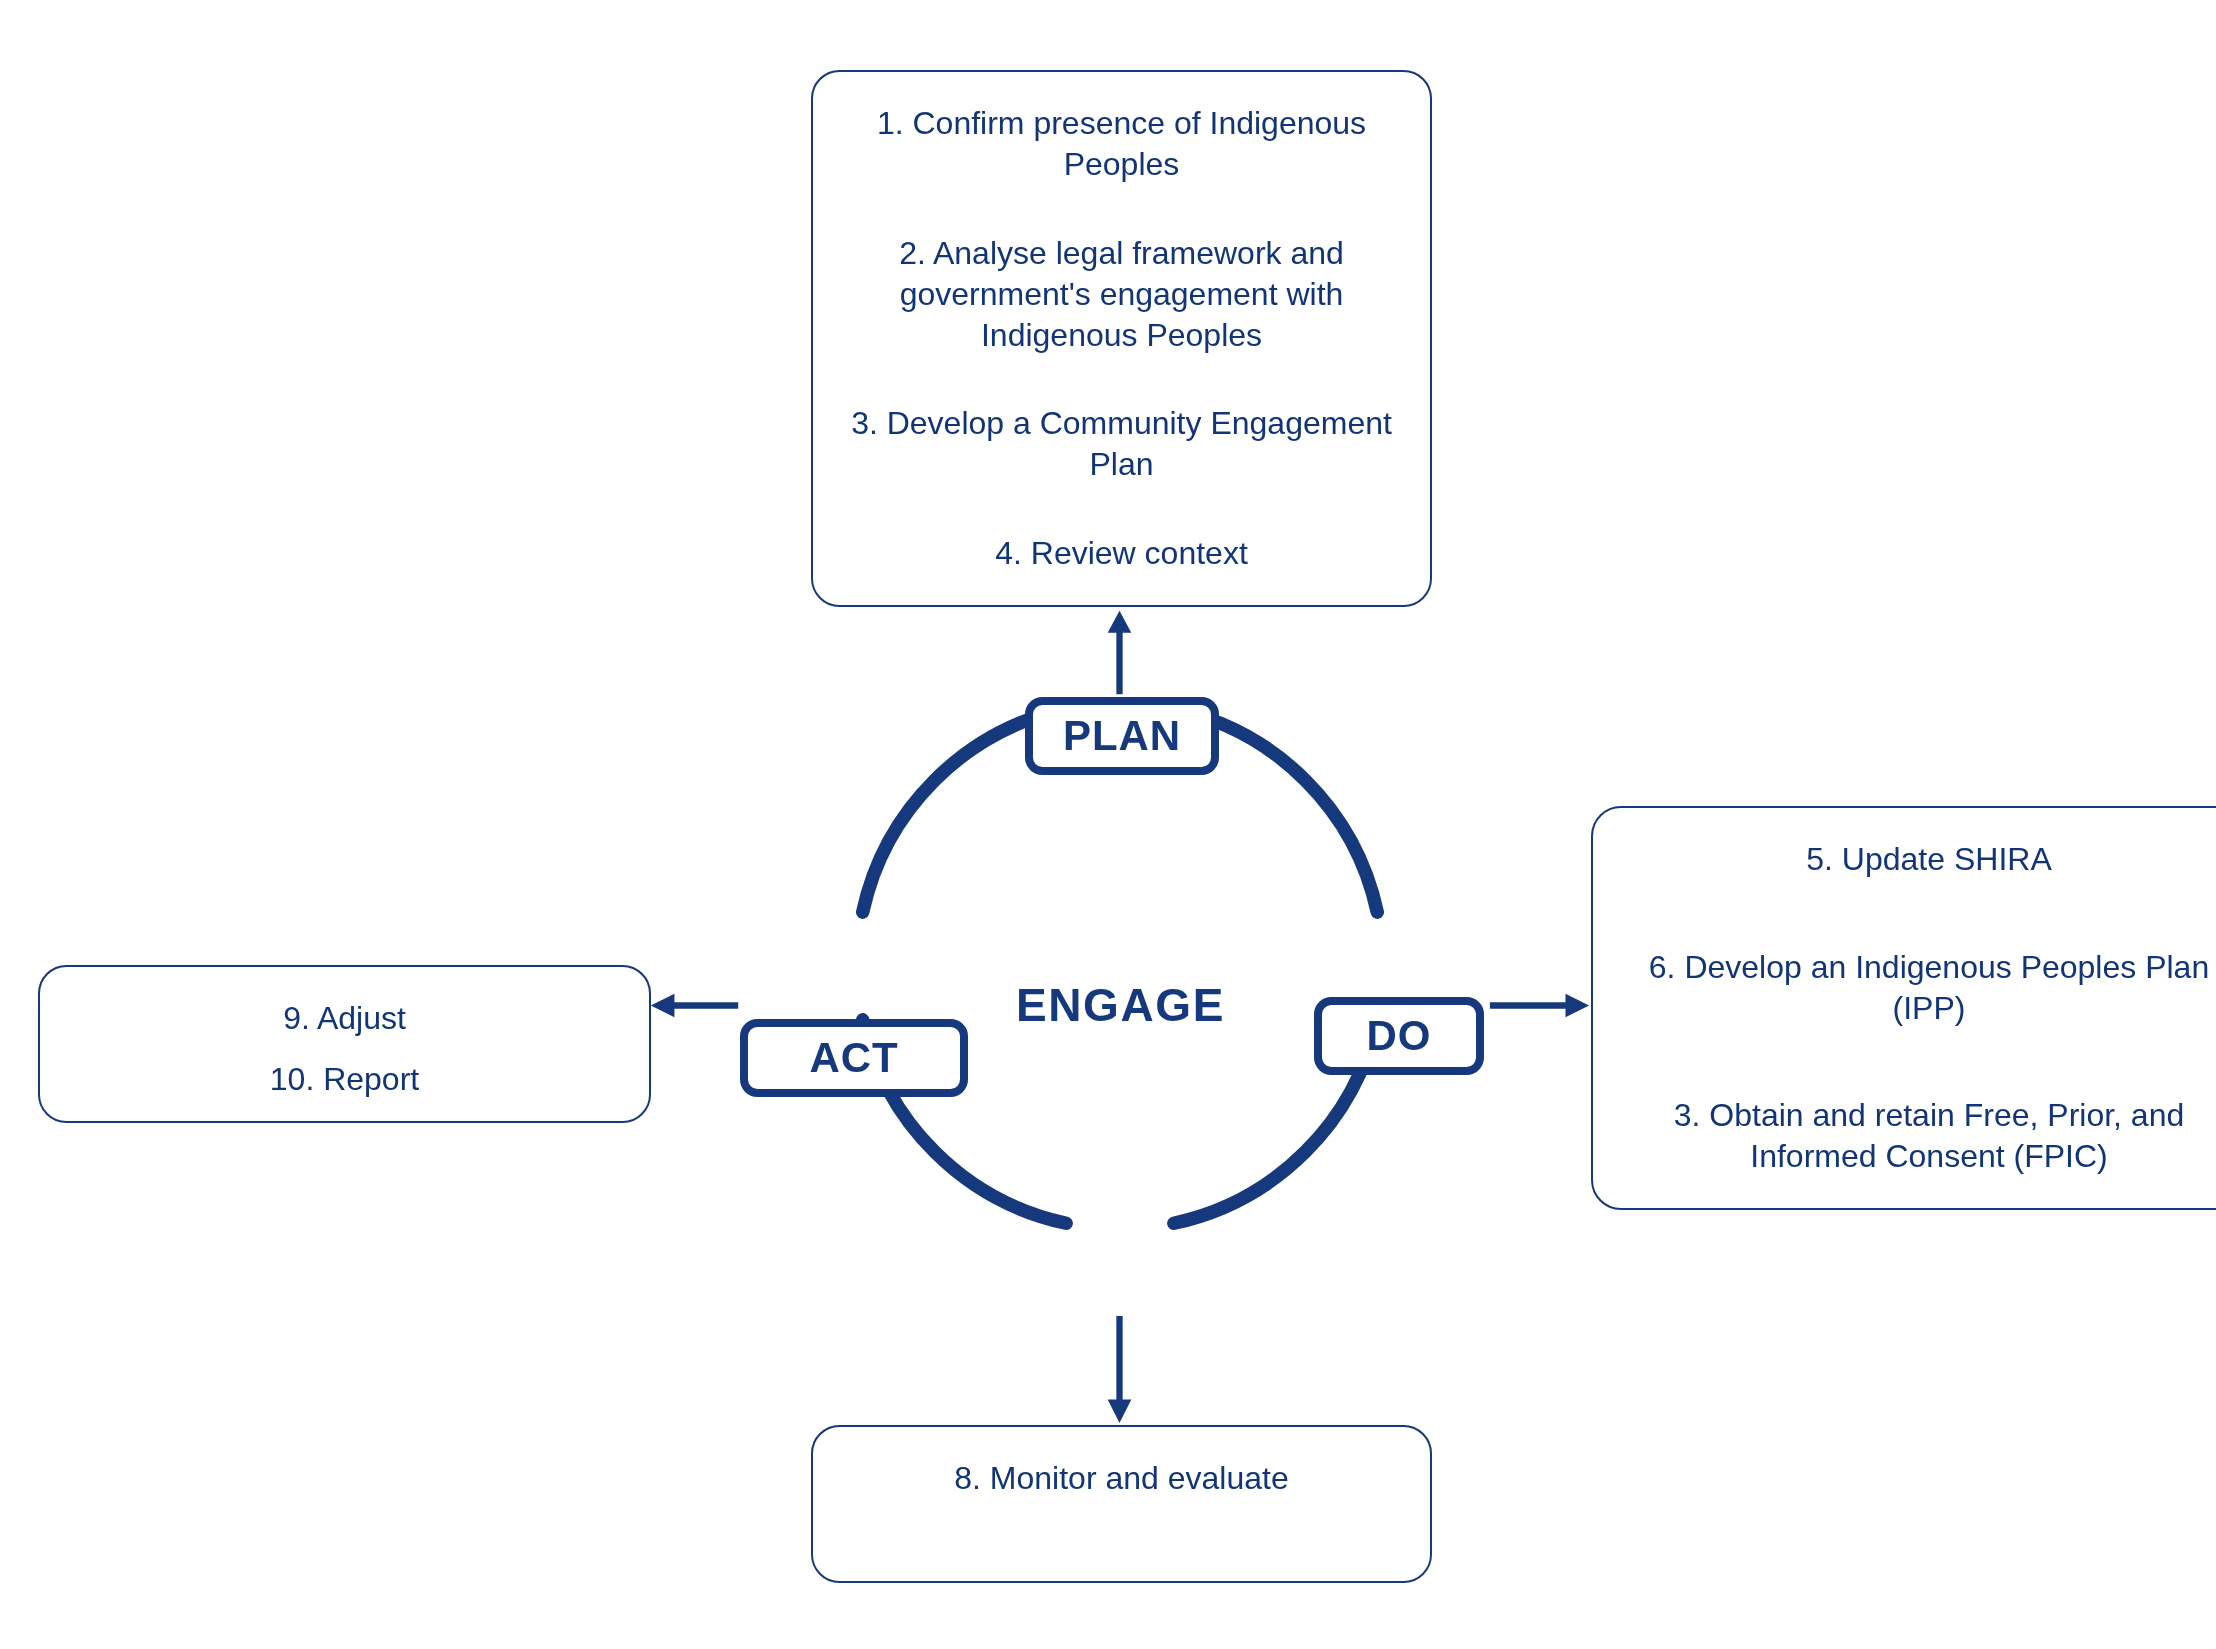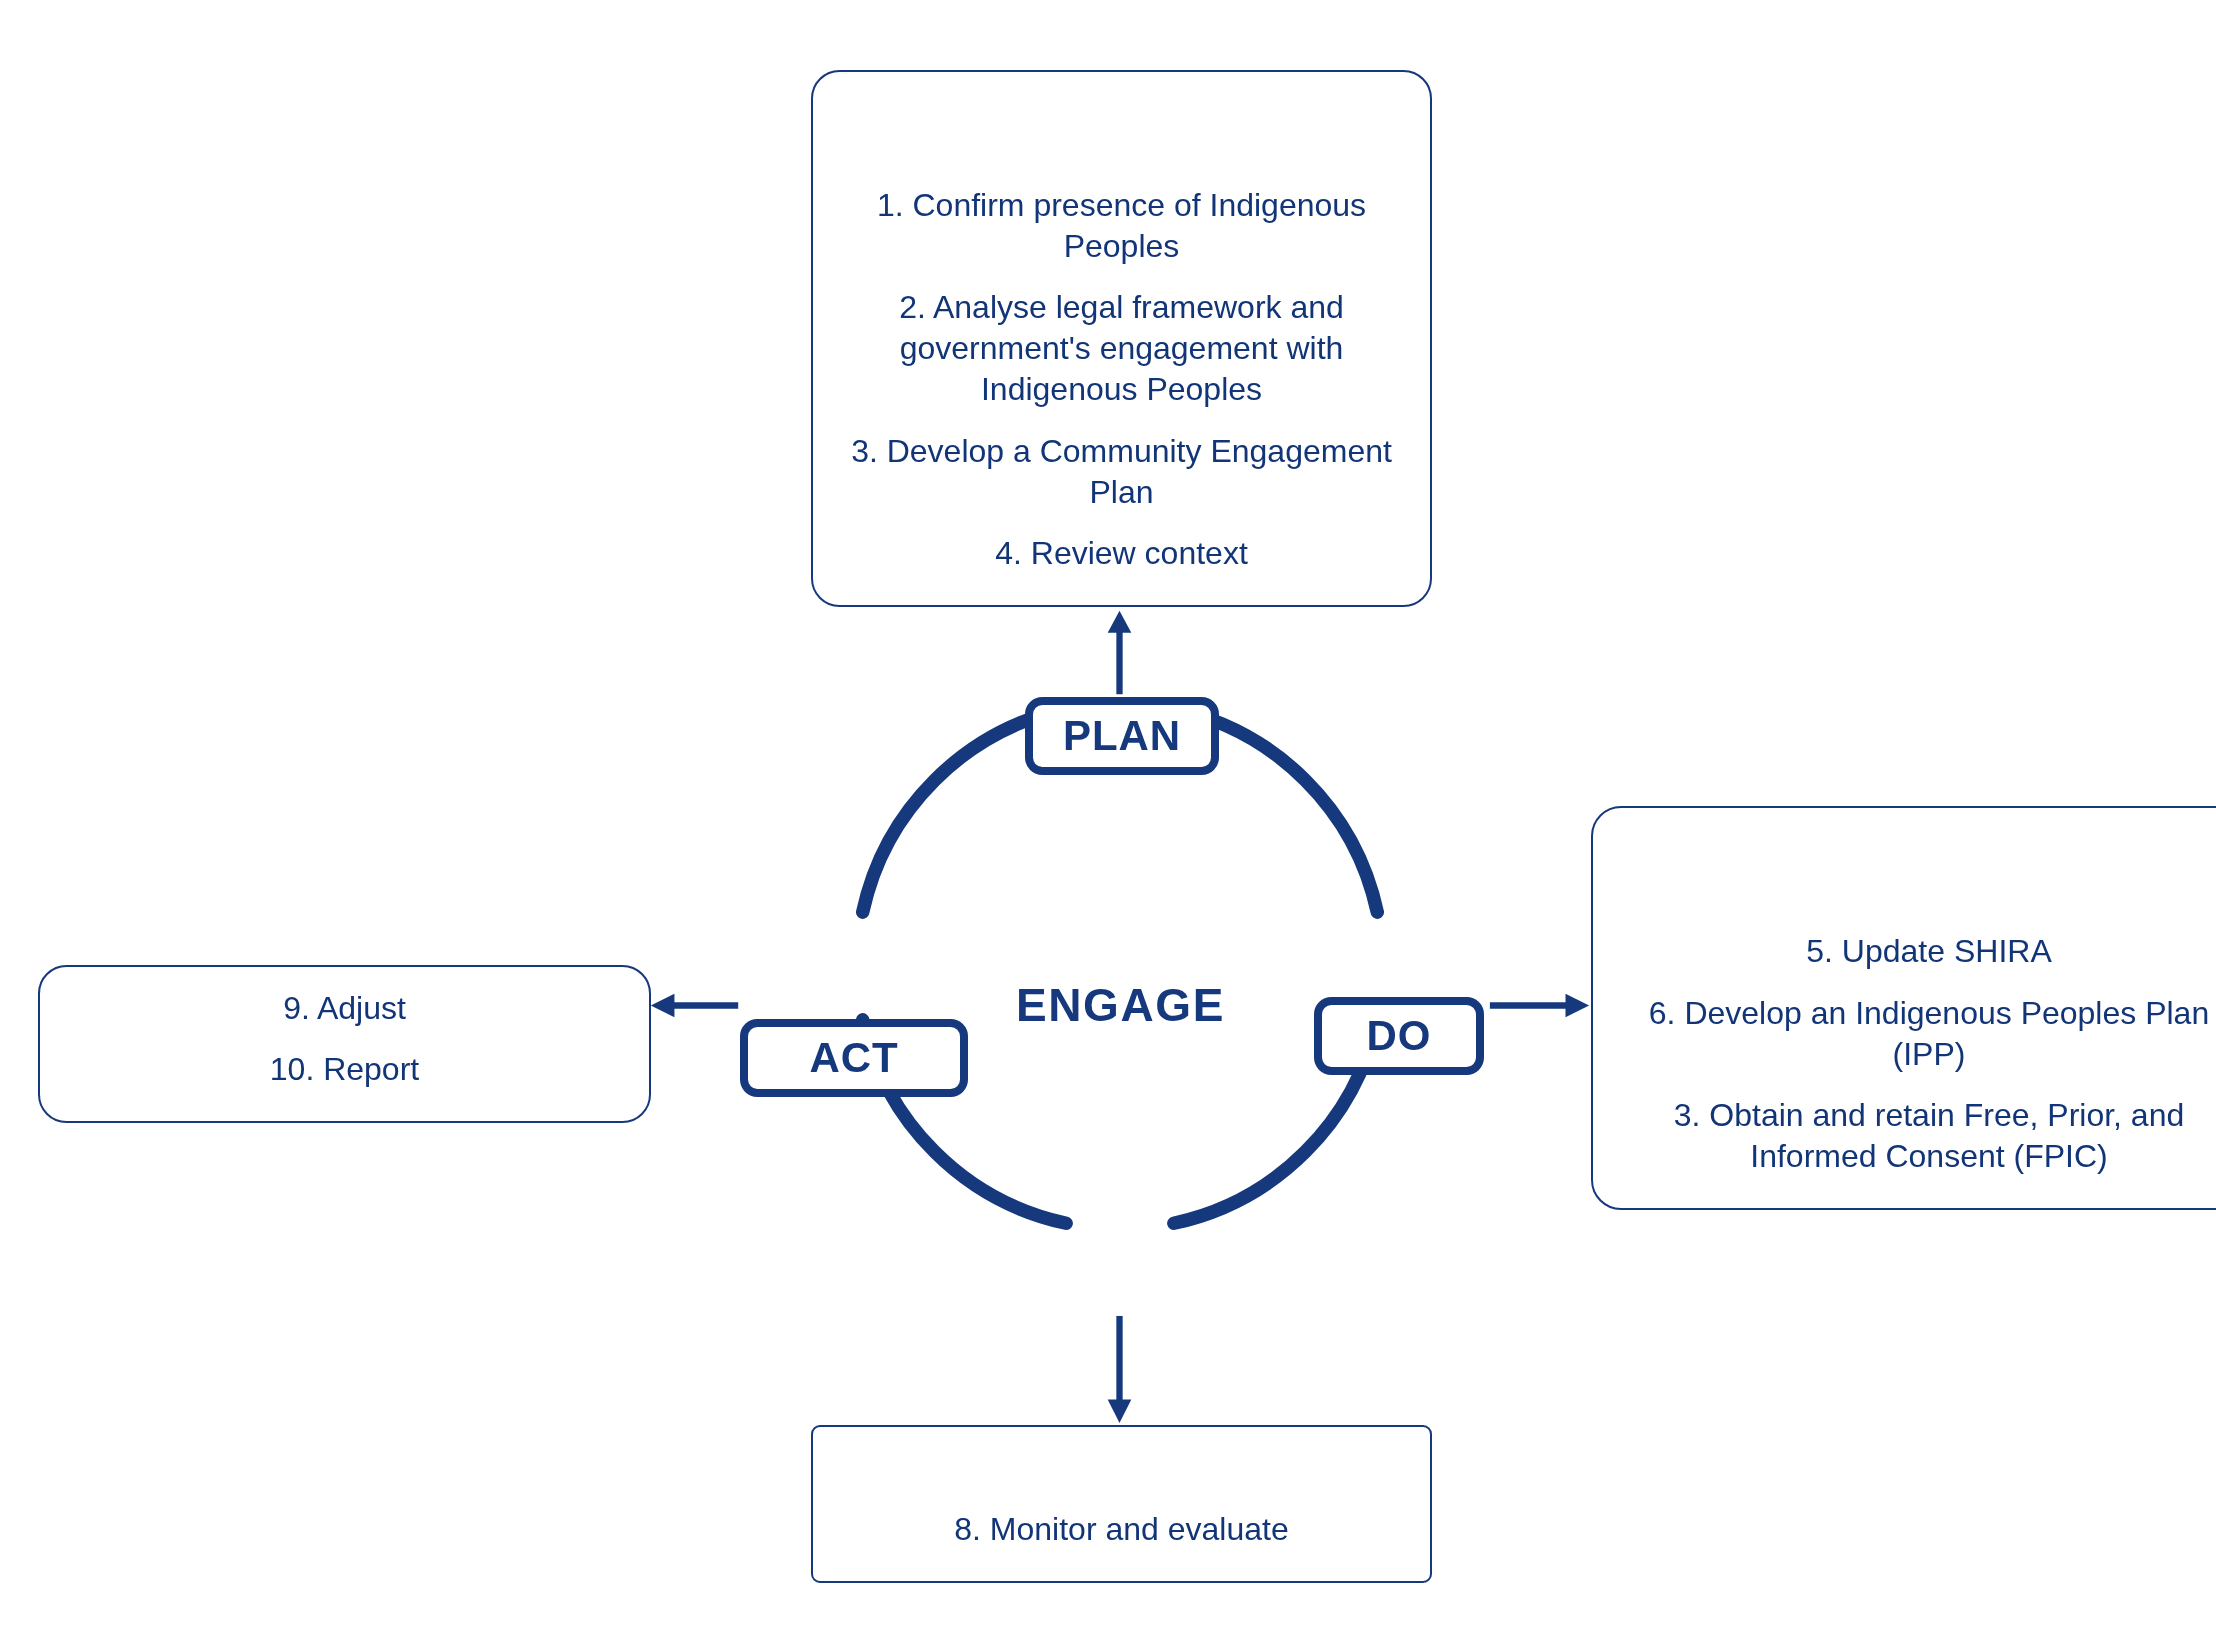"1. Confirm presence of Indigenous" .box { justify-content: flex-end -> space-between }
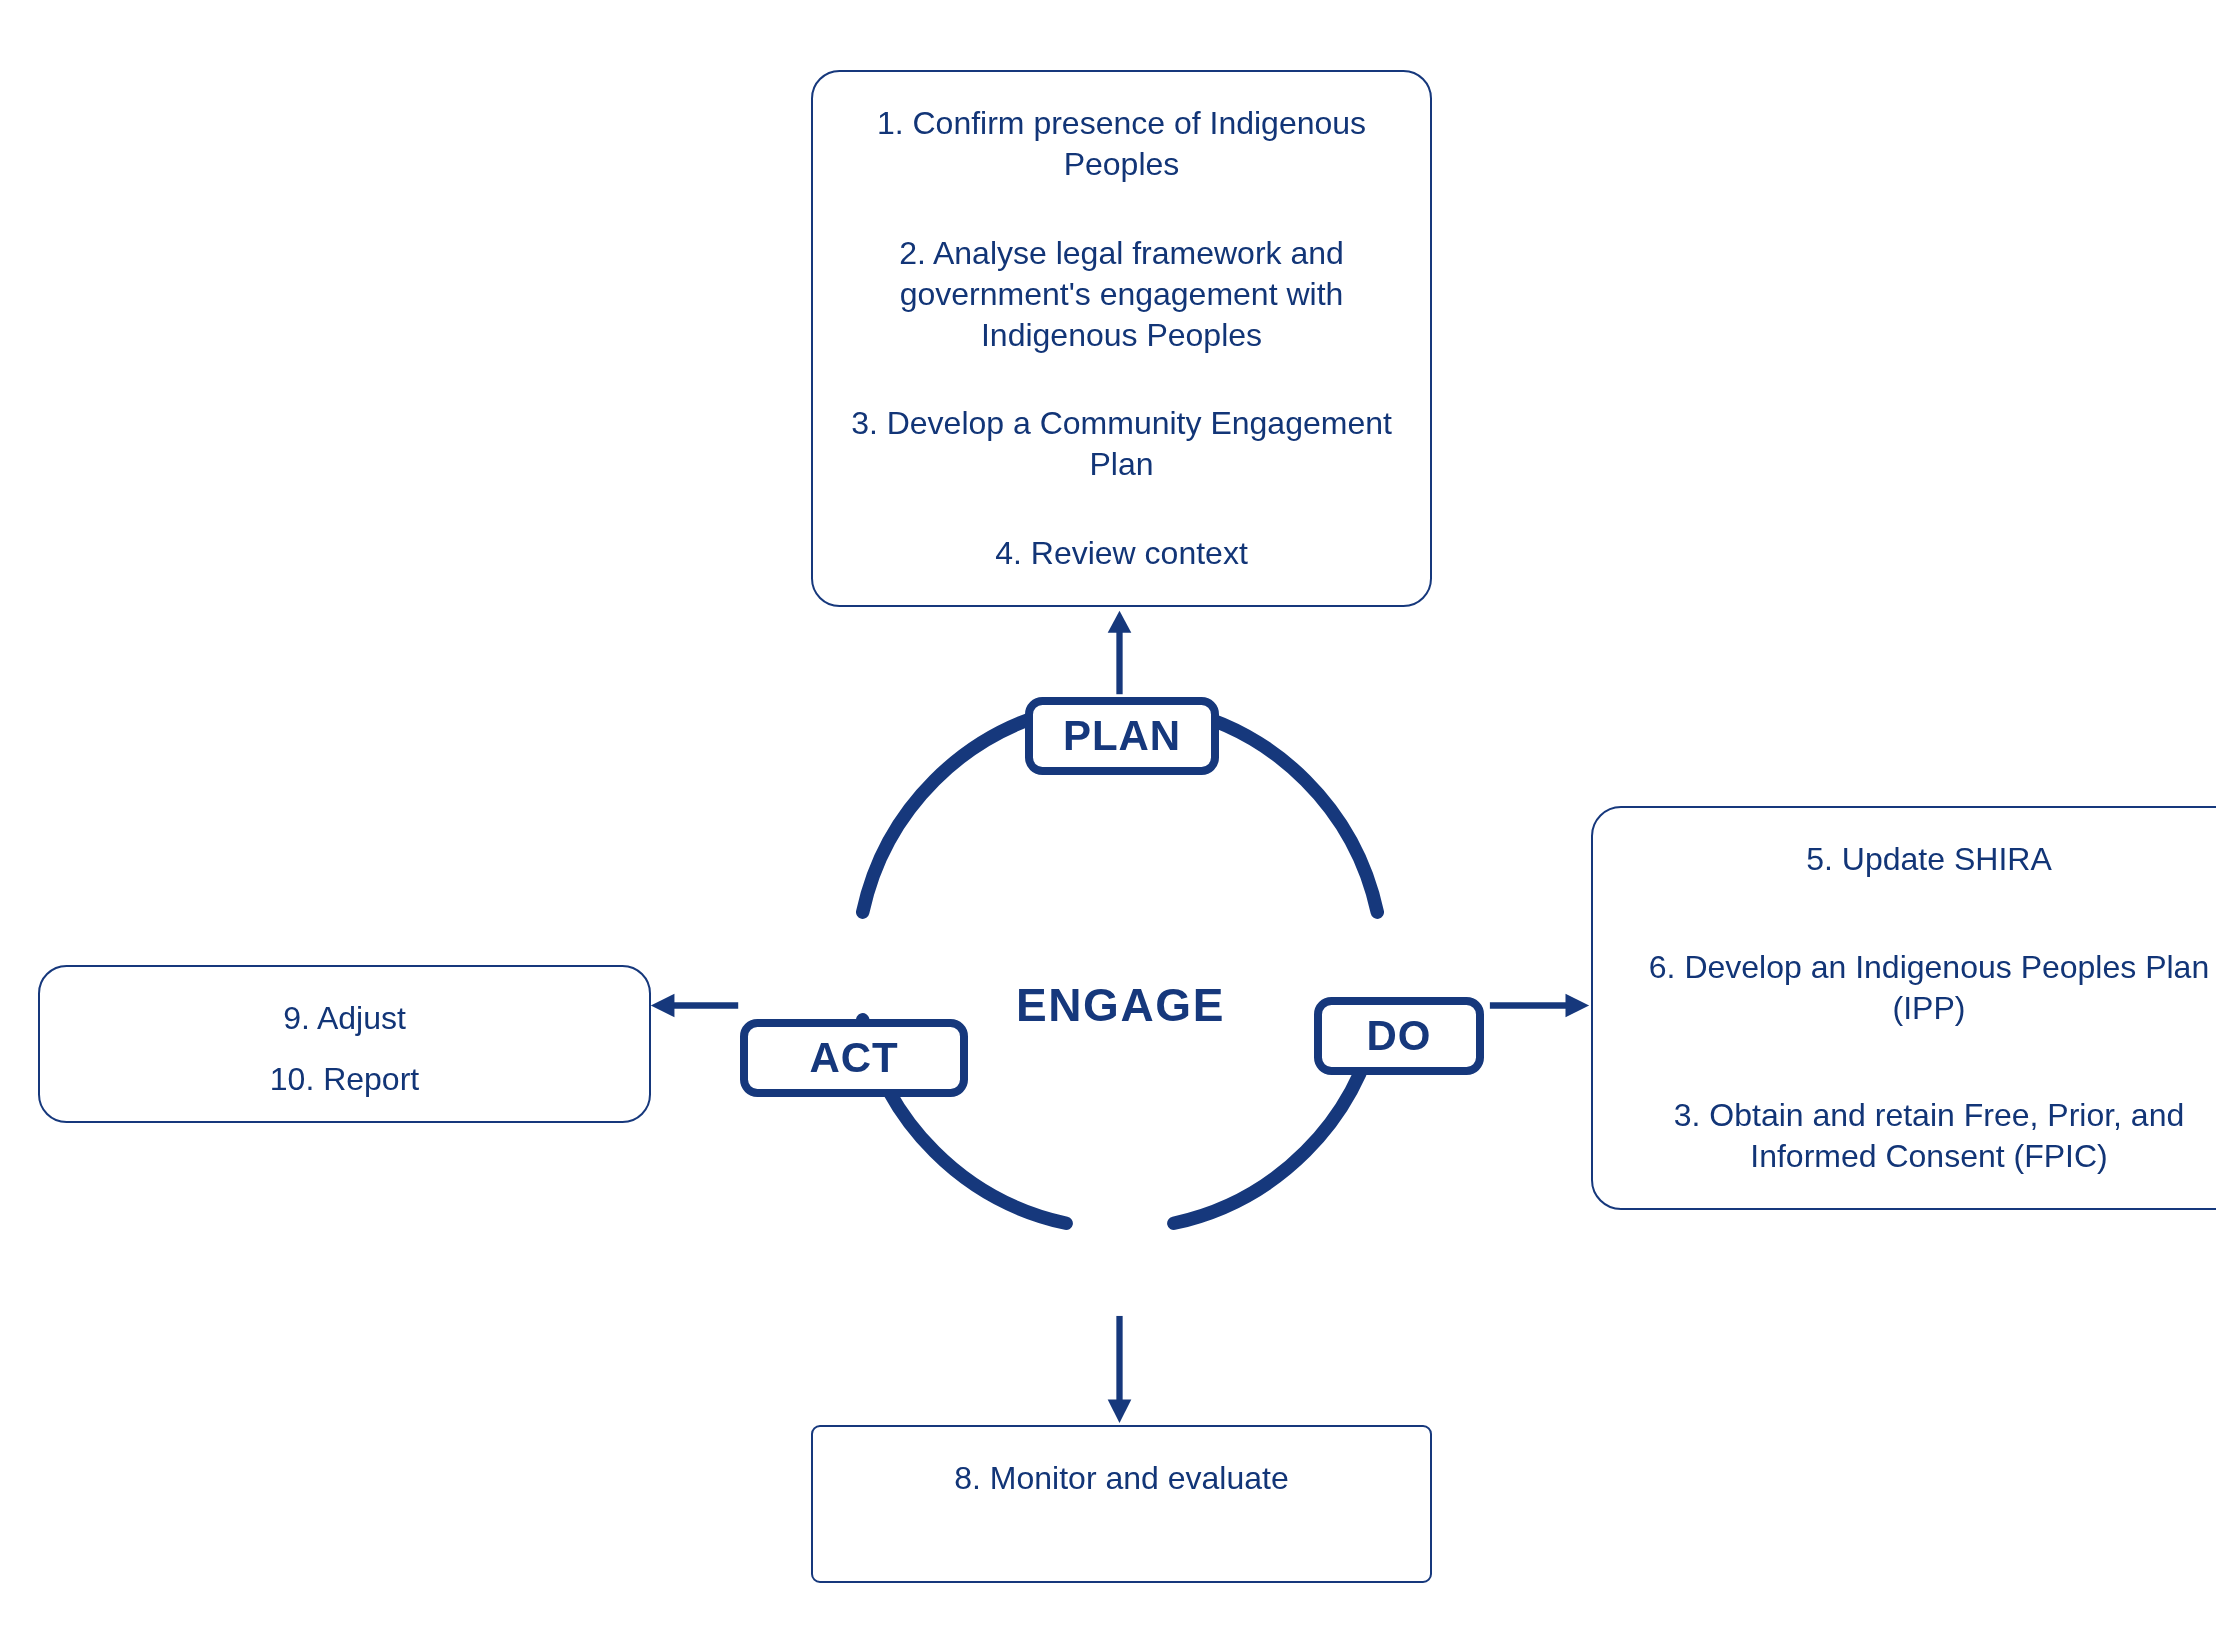"8. Monitor and evaluate" #box-check { border-radius: 9px -> none }
